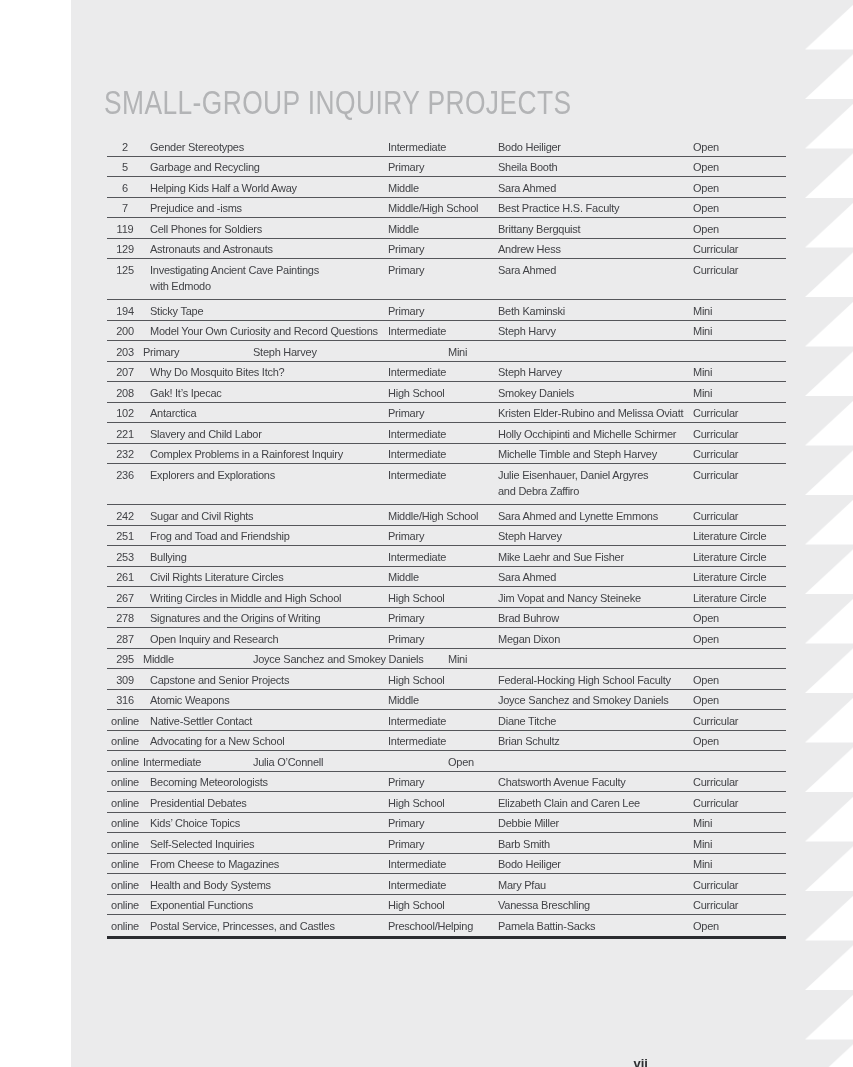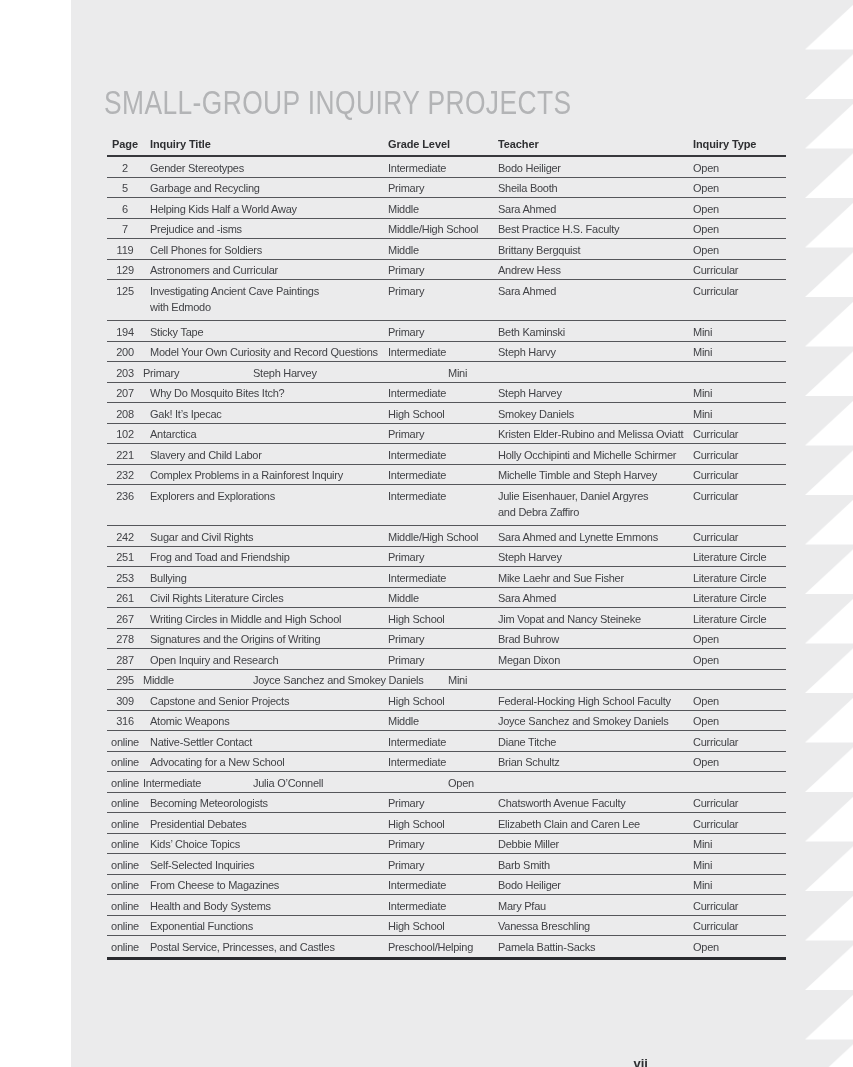"Page" div.thead { html: <div> <div>Page</div> <div>Inquiry Title</div> <div>Grade Level</div> <div>Teacher</div> <div>Inquiry Type</div> </div> -> none }
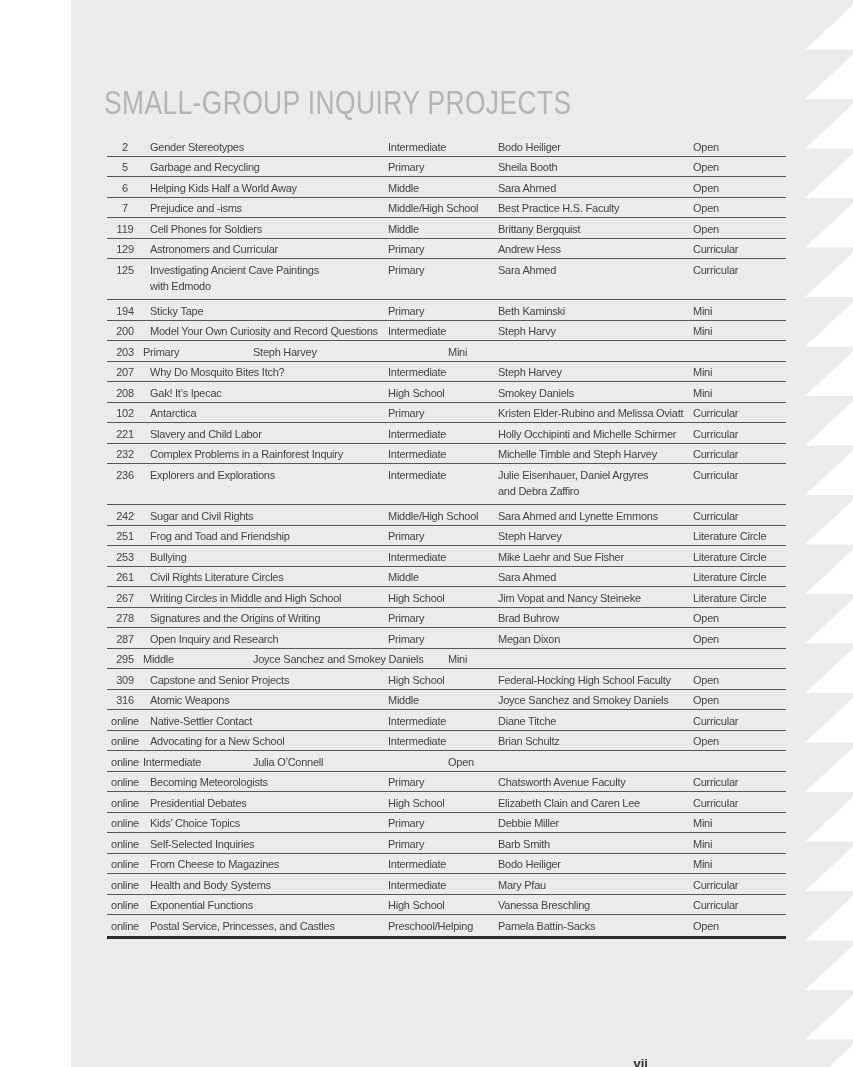"Astronomers and Curricular" div { text: Astronomers and Curricular -> Astronauts and Astronauts }
